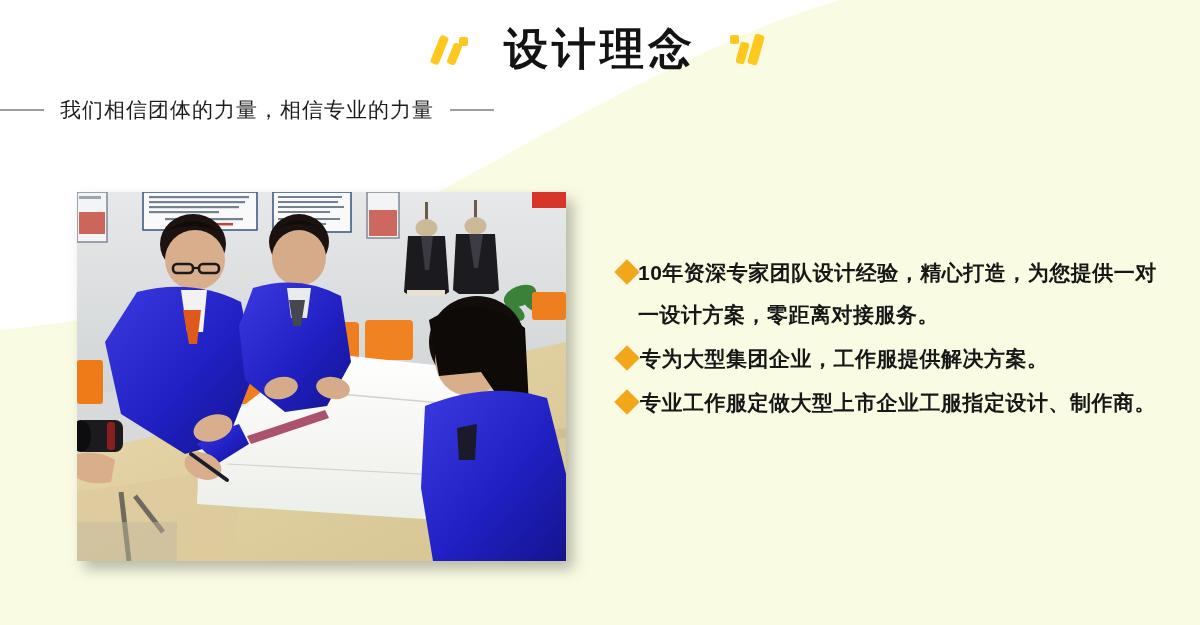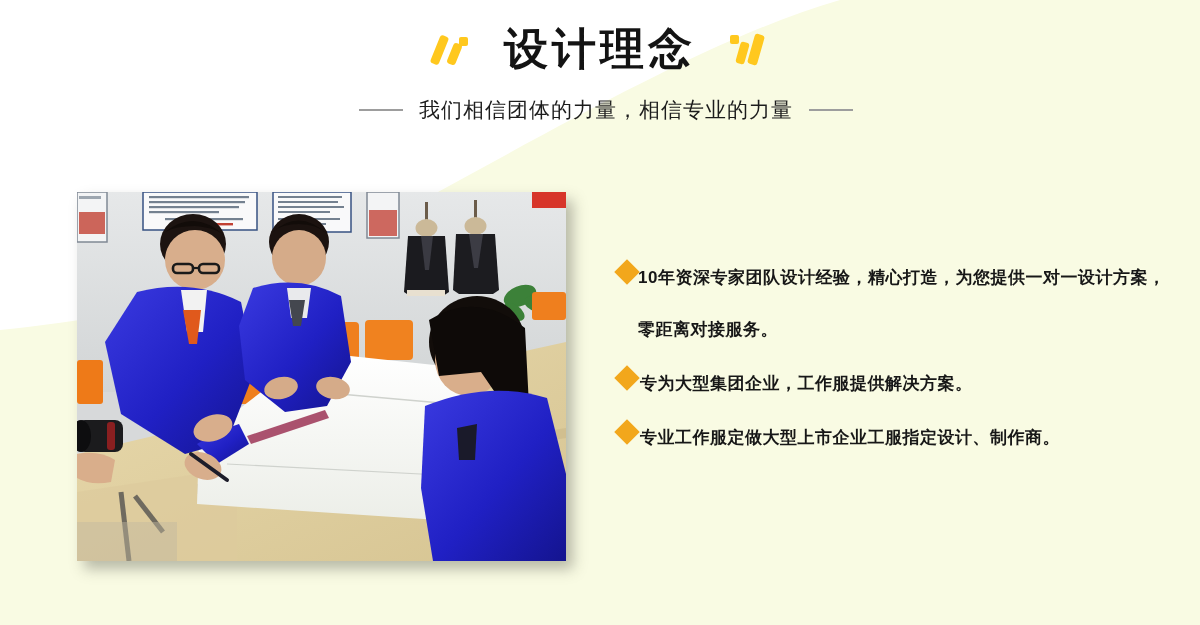"我们相信团体的力量，相信专业的力量" .subtitle-row { justify-content: center -> flex-start; padding-left: 12px -> none }
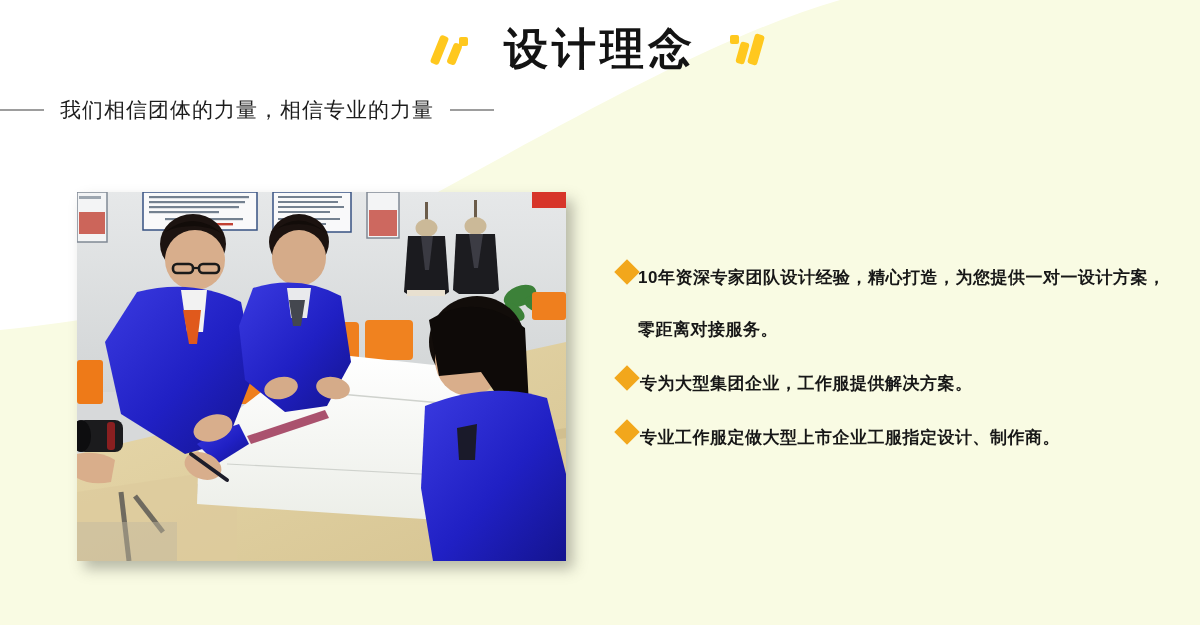"10年资深专家团队设计经验，精心打造，为您提供一对一设计方案，零距离对接服务。" .feature-text { font-size: 17px -> 21px; line-height: 52px -> 42px }
